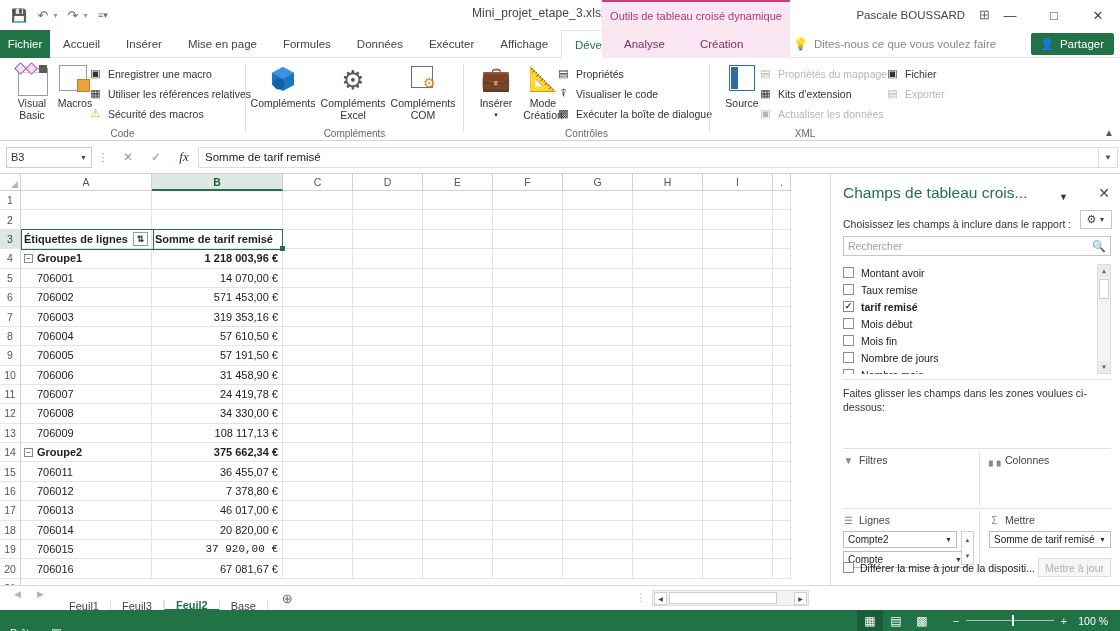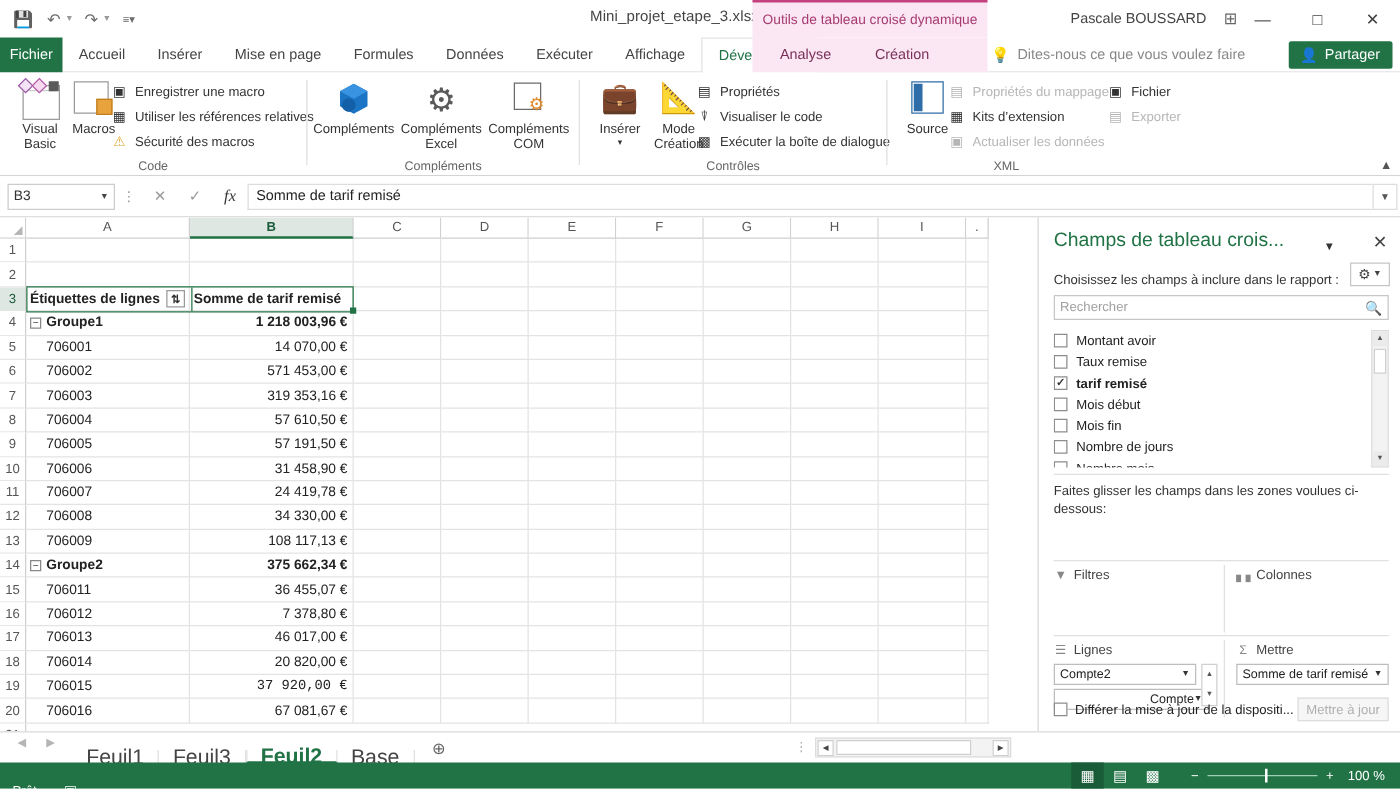"Compte" div.pill { justify-content: flex-end -> none }
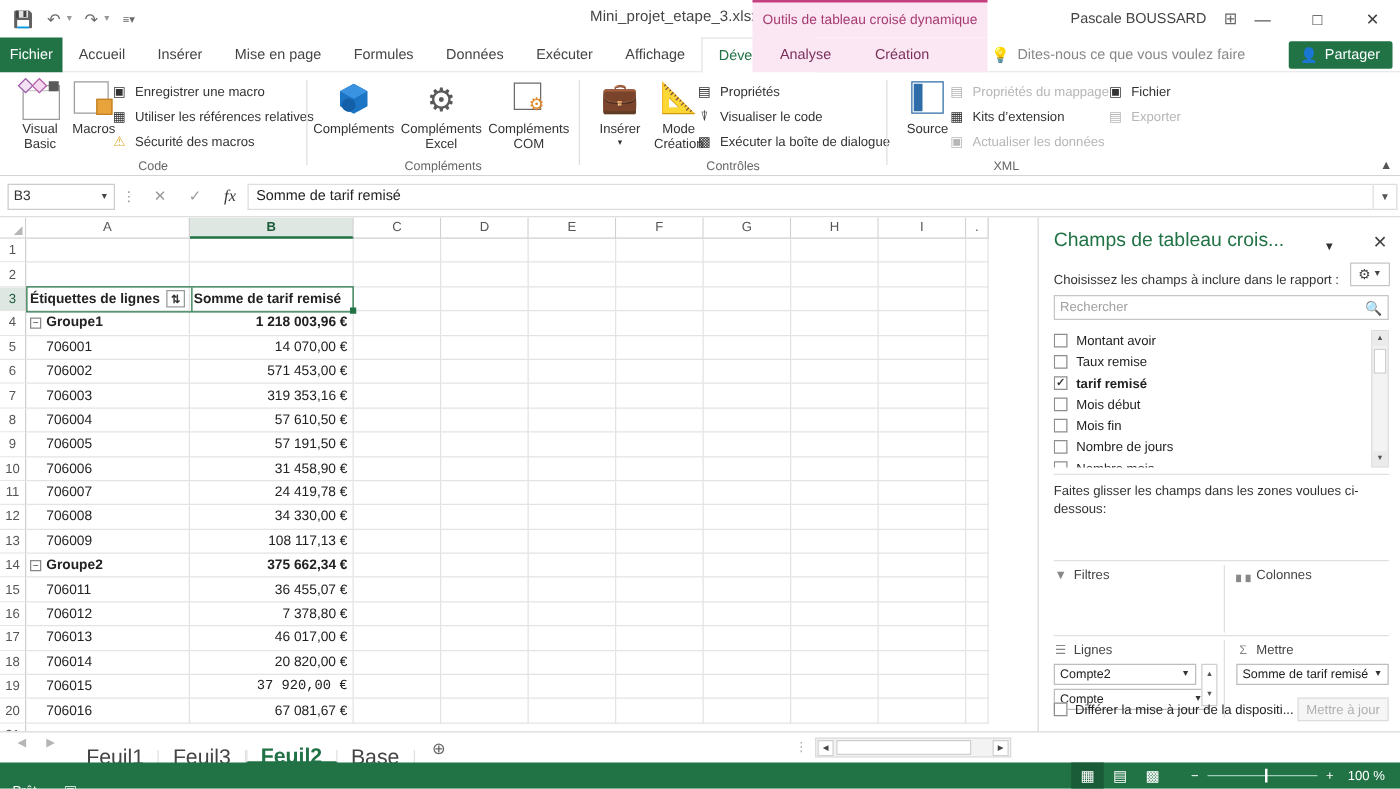"Feuil1" .stab { font-size: 17px -> 11px }
